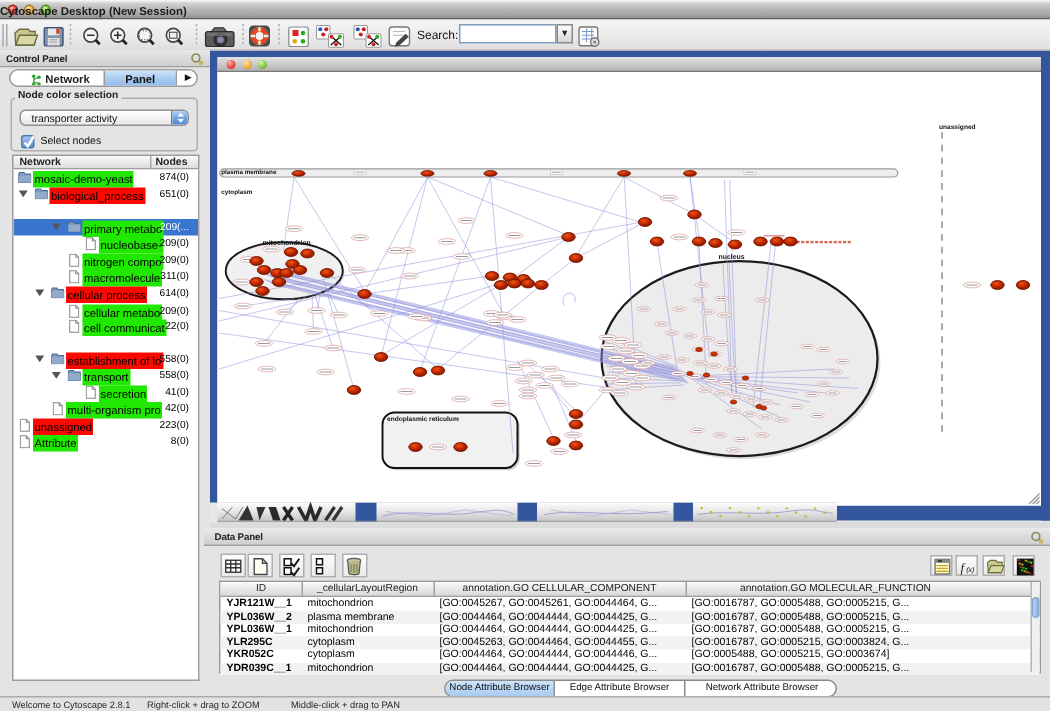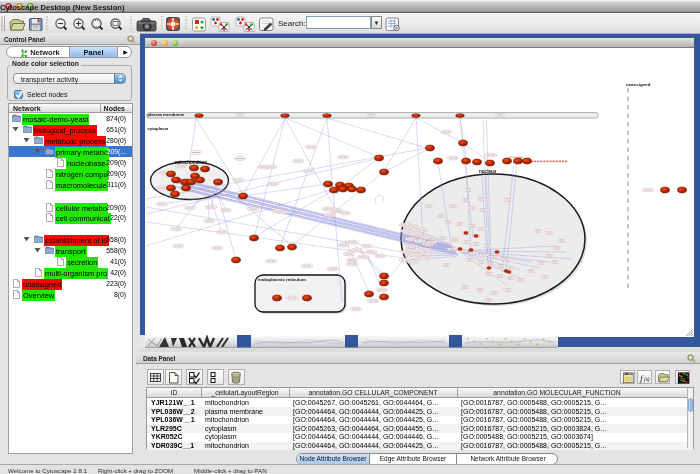"metabolic process" div.trow { html: <div> <svg> <path></path> </svg> <svg> <path></path> <rect></rect> </svg> <span>metabolic process</span> <span>280(0)</span> </div> -> none }
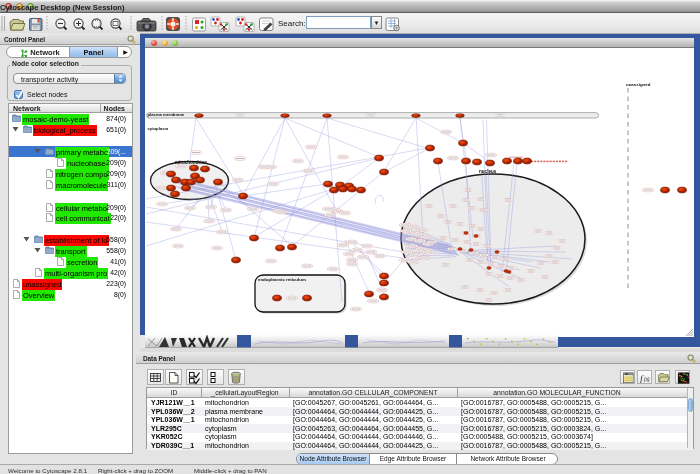"cellular process" div.trow { html: none -> <div> <svg> <path></path> </svg> <svg> <path></path> <rect></rect> </svg> <span>cellular process</span> <span>614(0)</span> </div> }
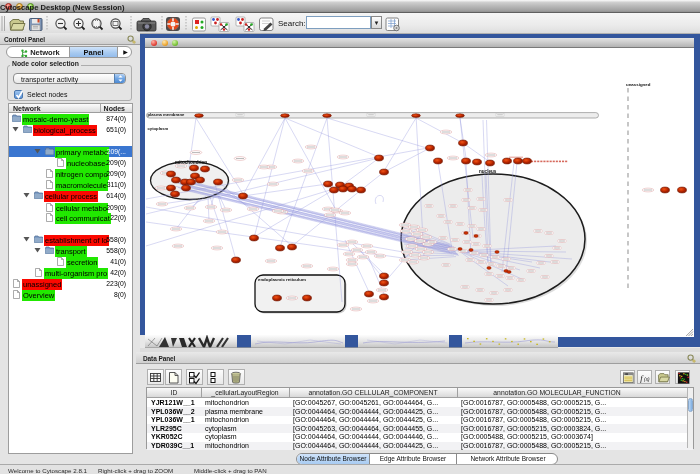"Overview" span.lab { text: Overview -> Attribute }
